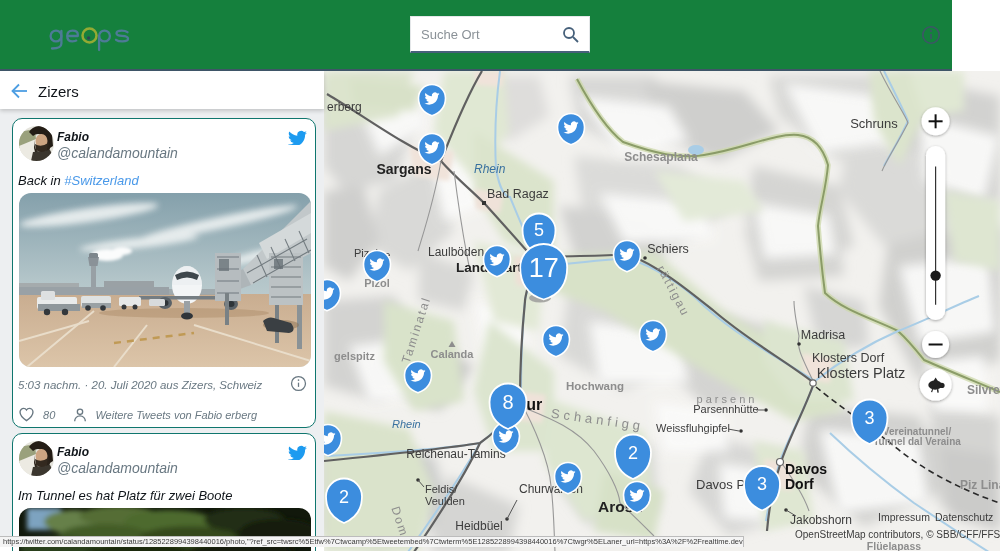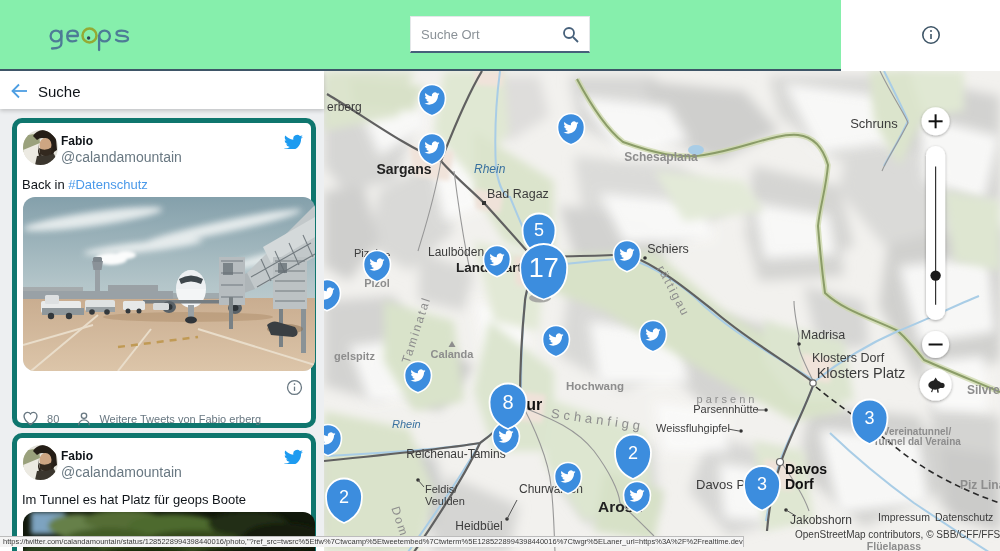"Suche Ort" #header { background: #86efac -> #15803d; width: 841px -> 952px }
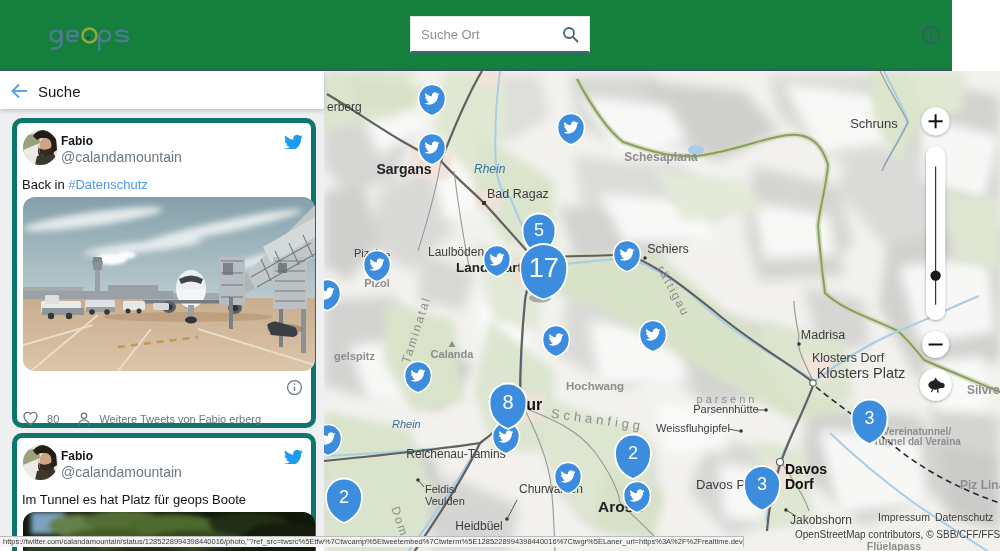"Suche" span.title { text: Suche -> Zizers }
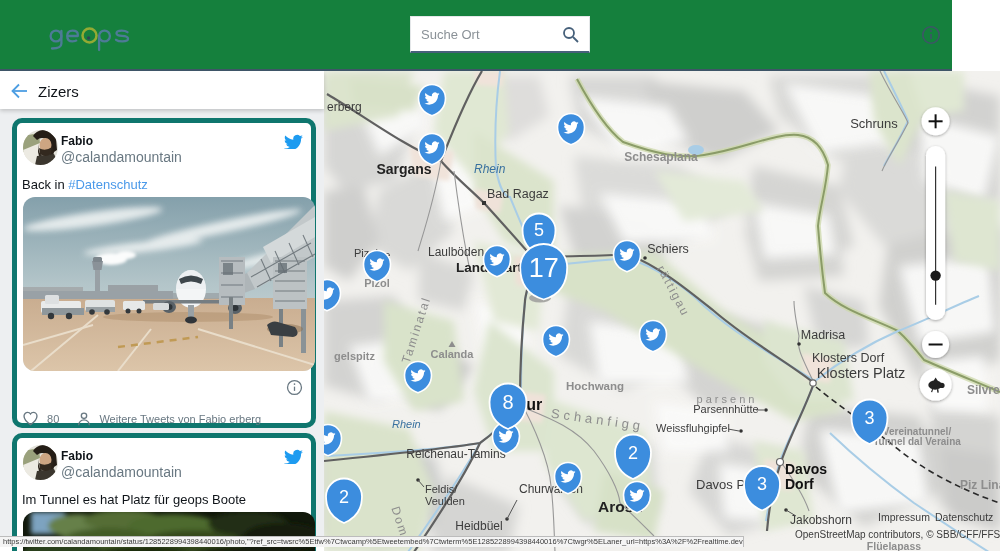"Fabio" .card { border: 5px solid #0f766e -> 1px solid #0f766e; font-style: none -> italic }
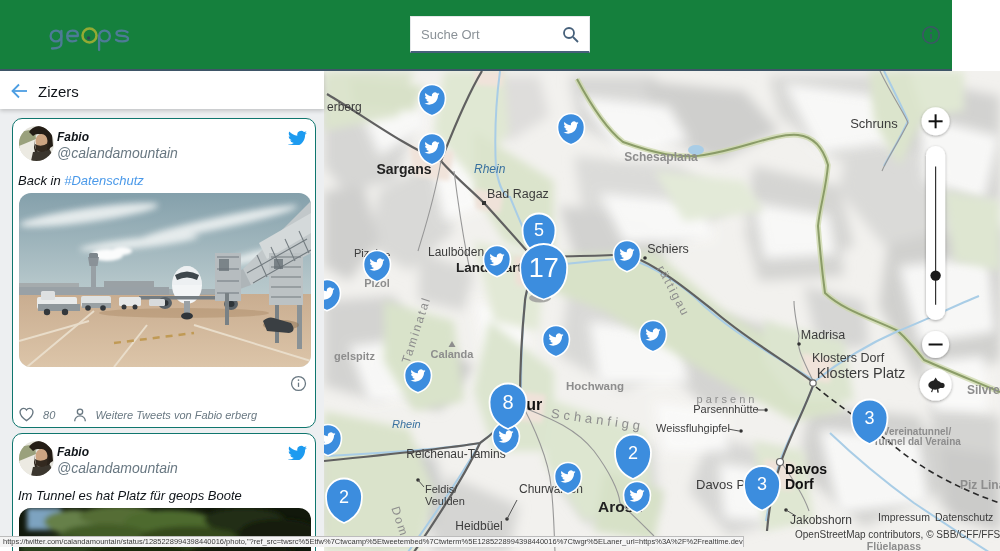"#Datenschutz" a { text: Datenschutz -> Switzerland }
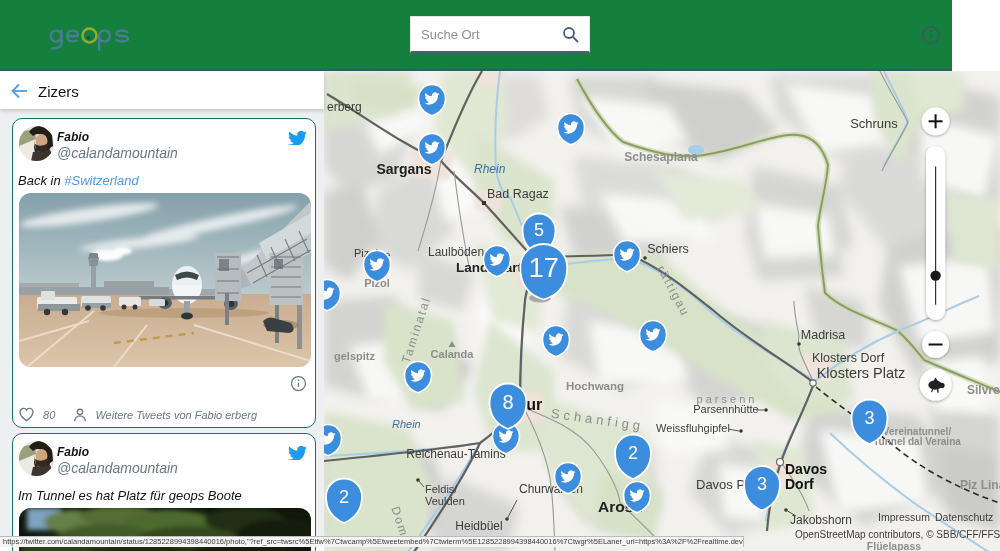"5:03 nachm. · 20. Juli" div.meta { html: none -> <div>5:03 nachm. · 20. Juli 2020 aus Zizers, Schweiz</div> }
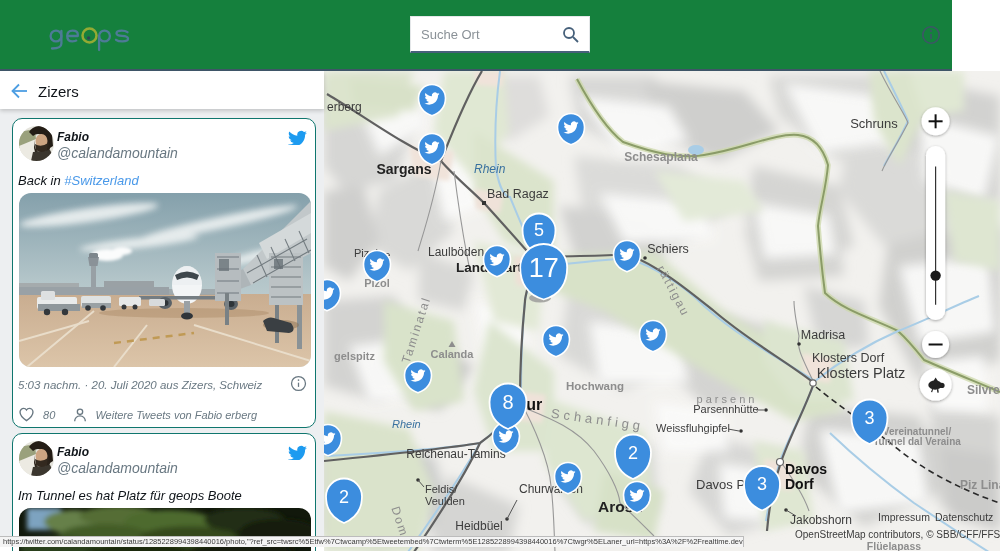"Im Tunnel es hat Platz" div.tweettext { text: geops -> zwei }
